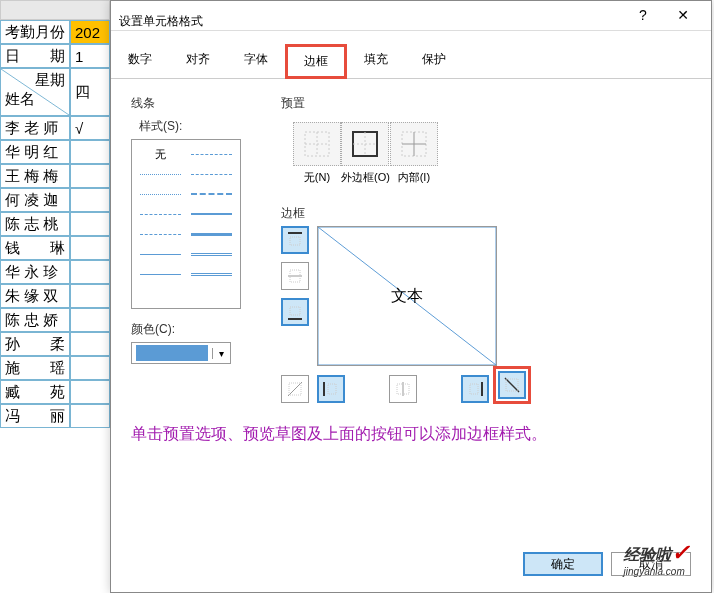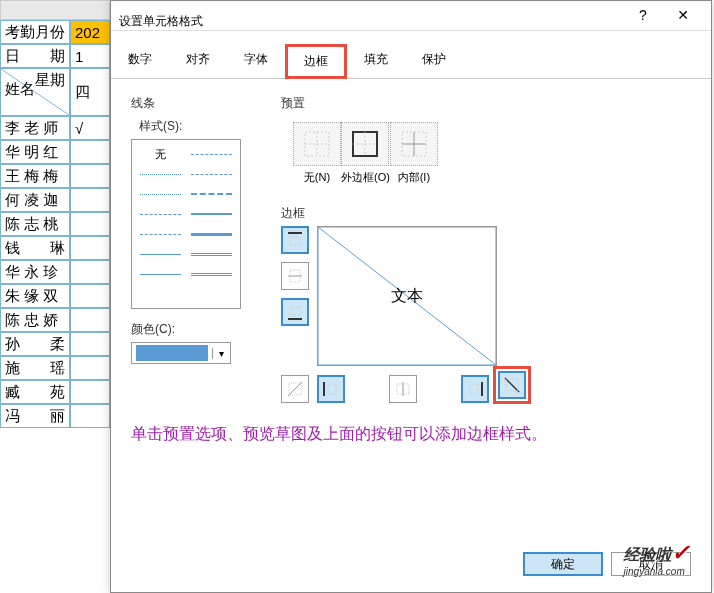"姓名" .header-cell .bottom { bottom: 16px -> 6px }
